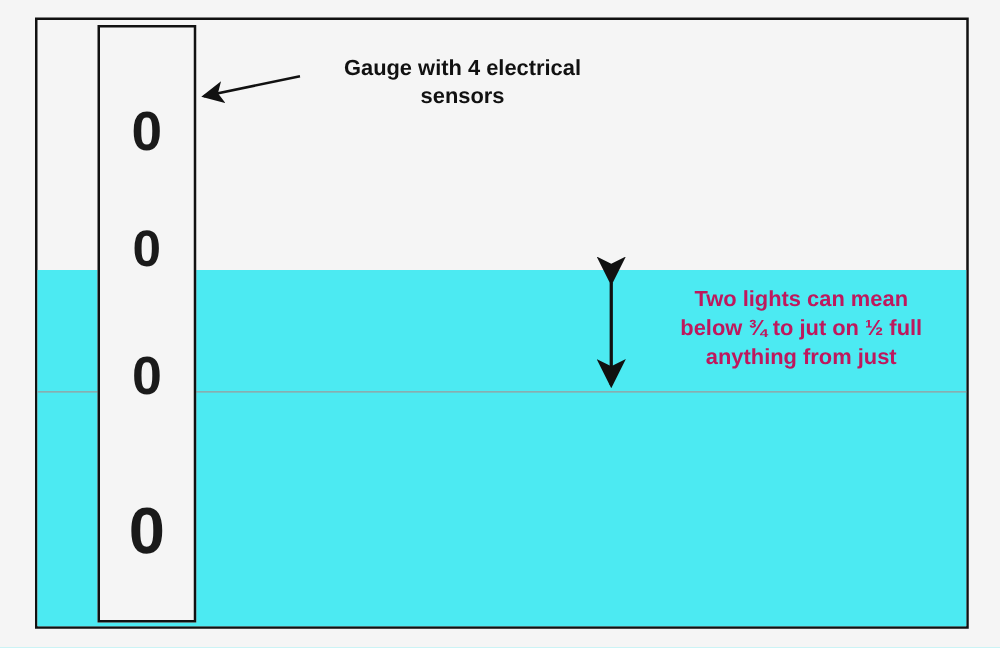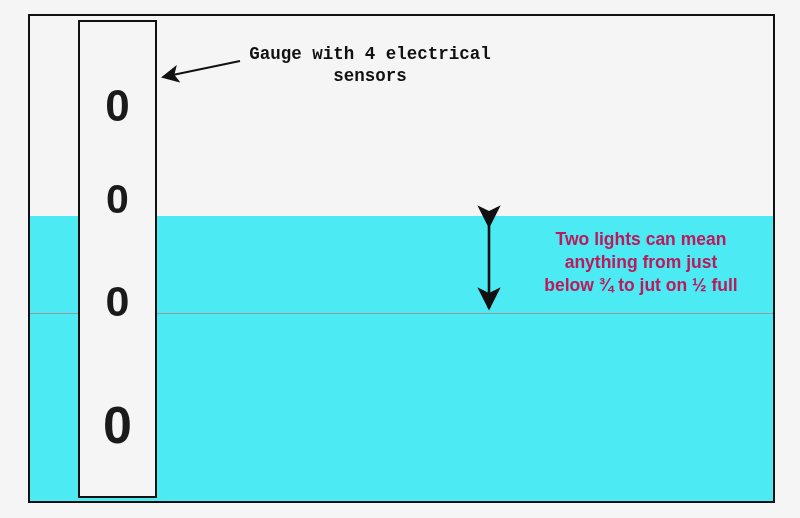"Gauge with 4 electrical sensors" .callout-gauge { font-family: Liberation Mono, monospace -> none }
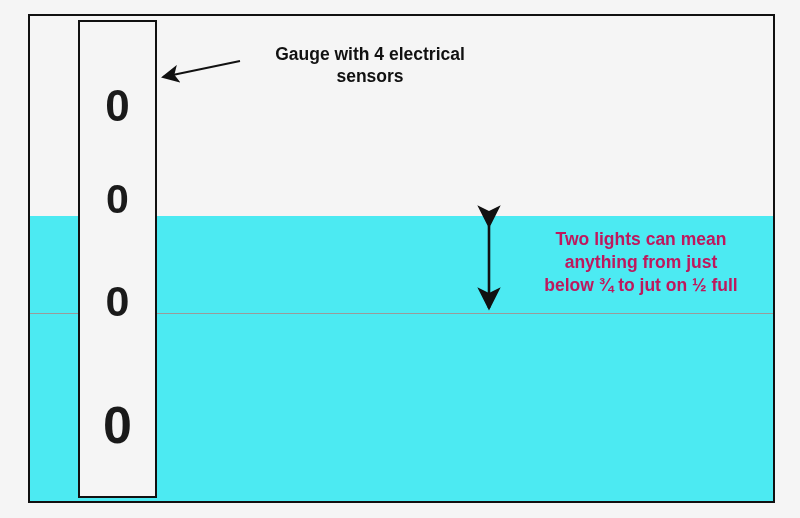"anything from just" span.ln { order: before "below ¾ to jut on" -> after "below ¾ to jut on" }
